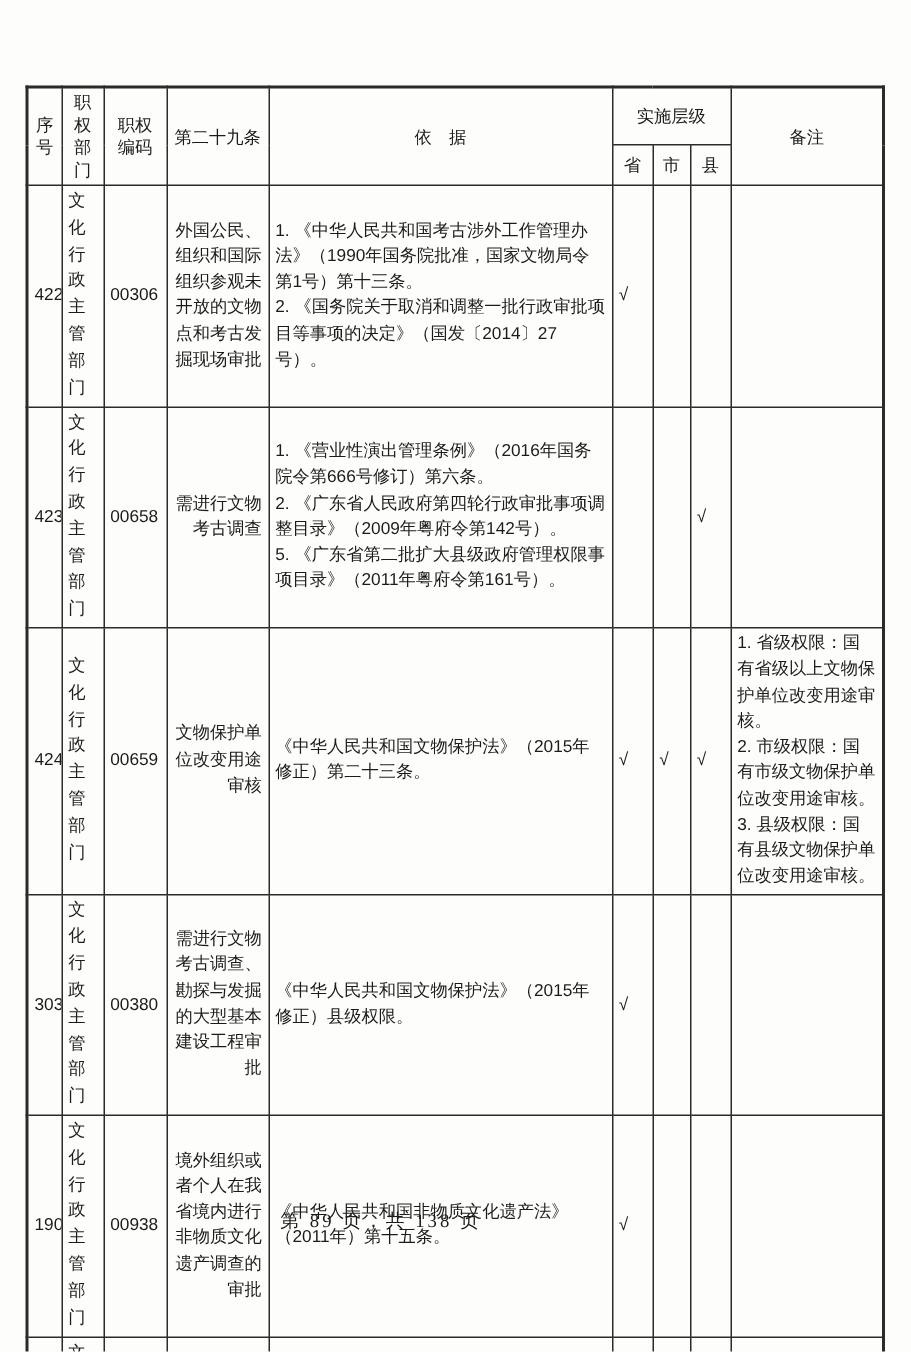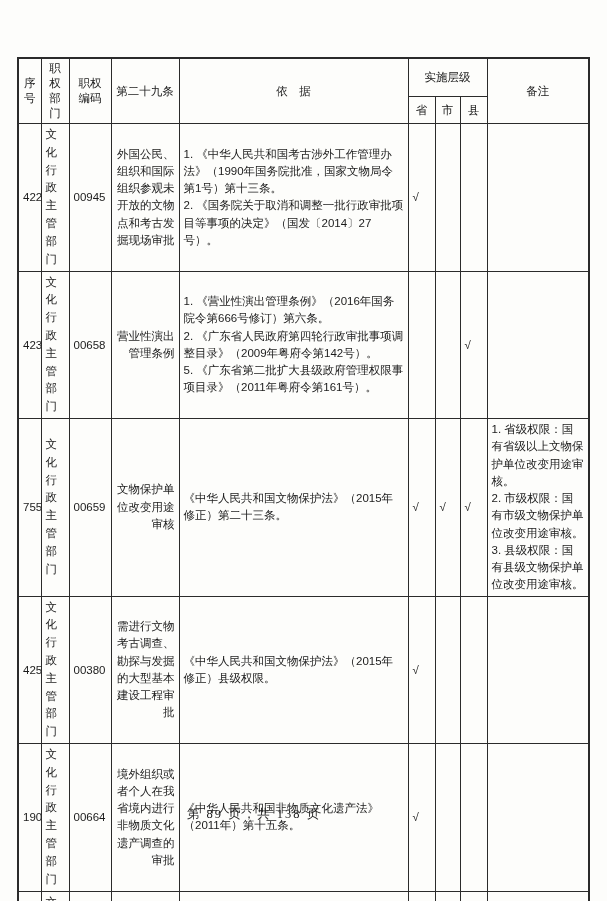"00945" td.c-center { text: 00945 -> 00306 }
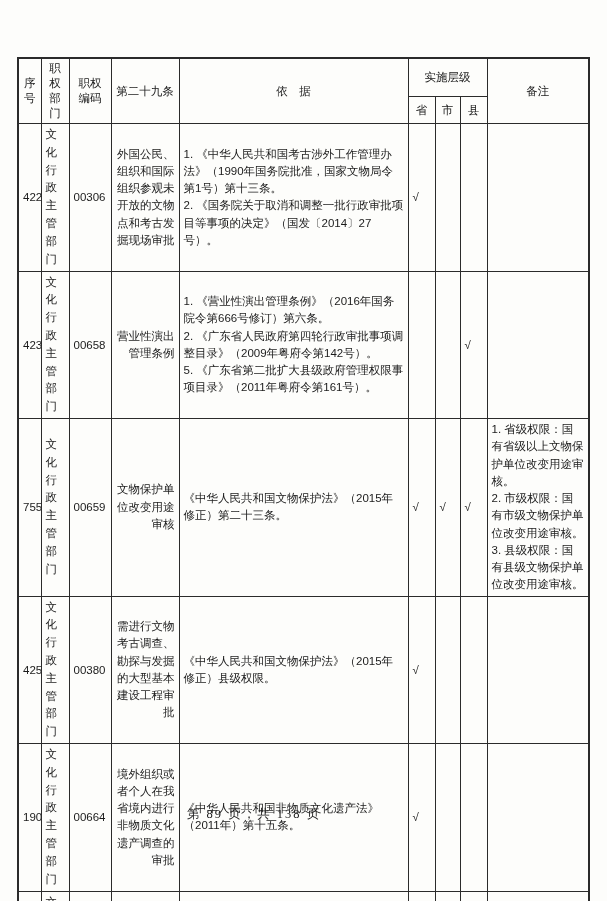"营业性演出管理条例" td.c-left { text: 营业性演出管理条例 -> 需进行文物考古调查 }
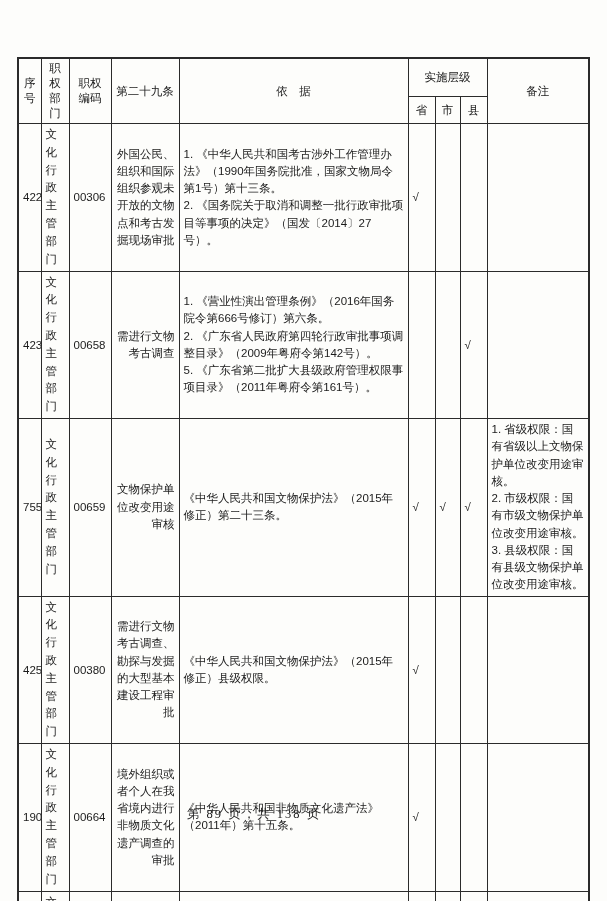"755" td.c-center { text: 755 -> 424 }
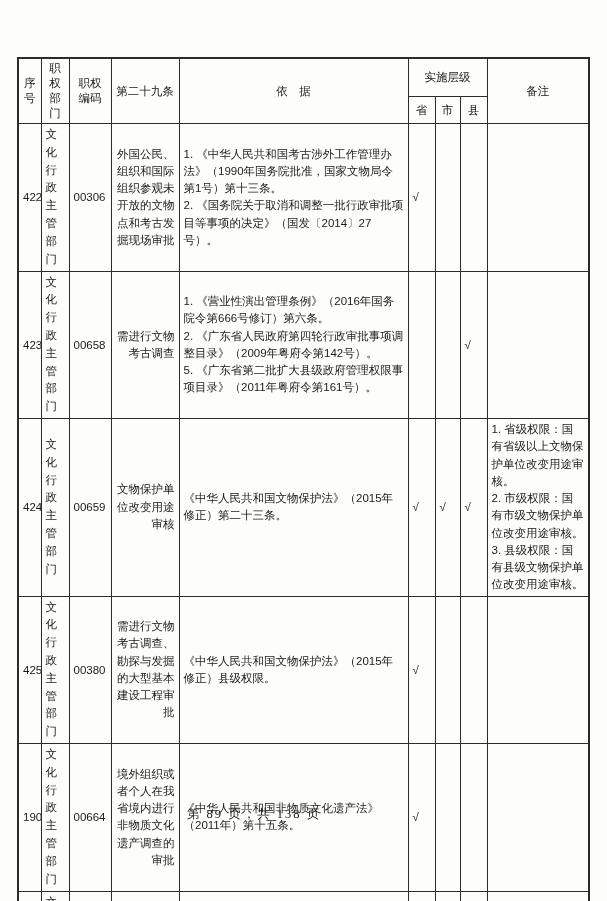"425" td.c-center { text: 425 -> 303 }
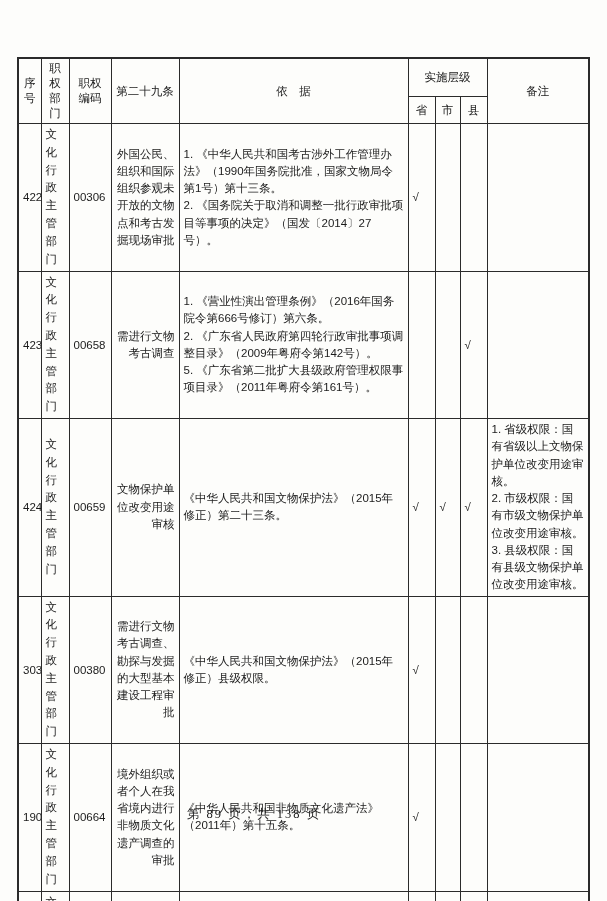"00664" td.c-center { text: 00664 -> 00938 }
